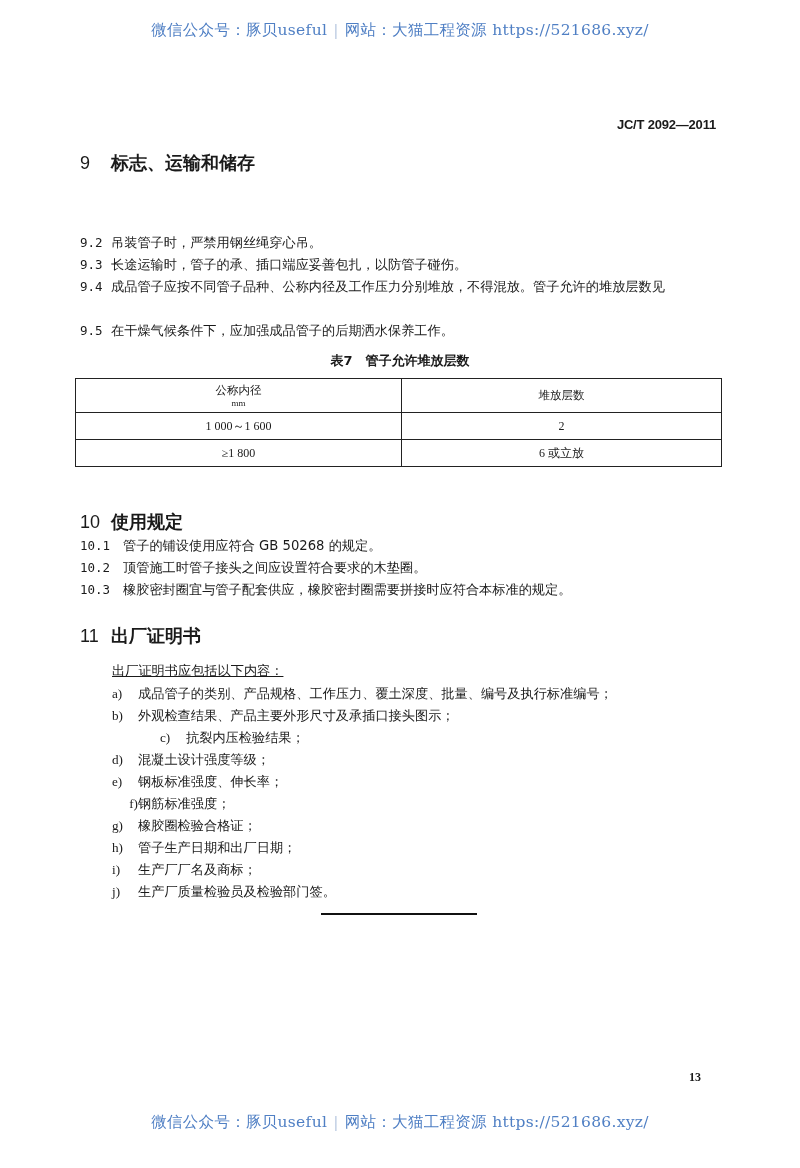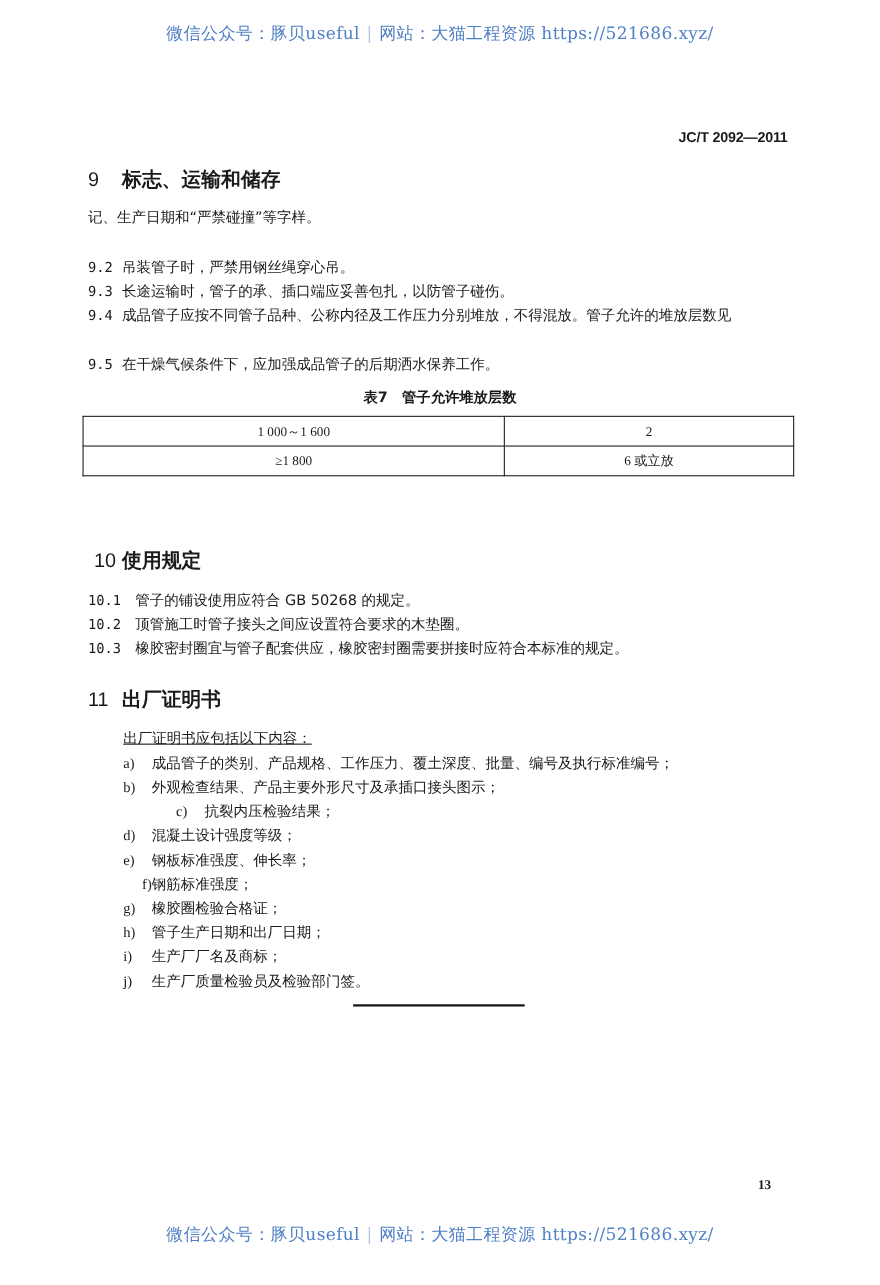"记、生产日期和“严禁碰撞”等字样。" div { html: <div><span>记、生产日期和“严禁碰撞”等字样。</span></div> -> none }
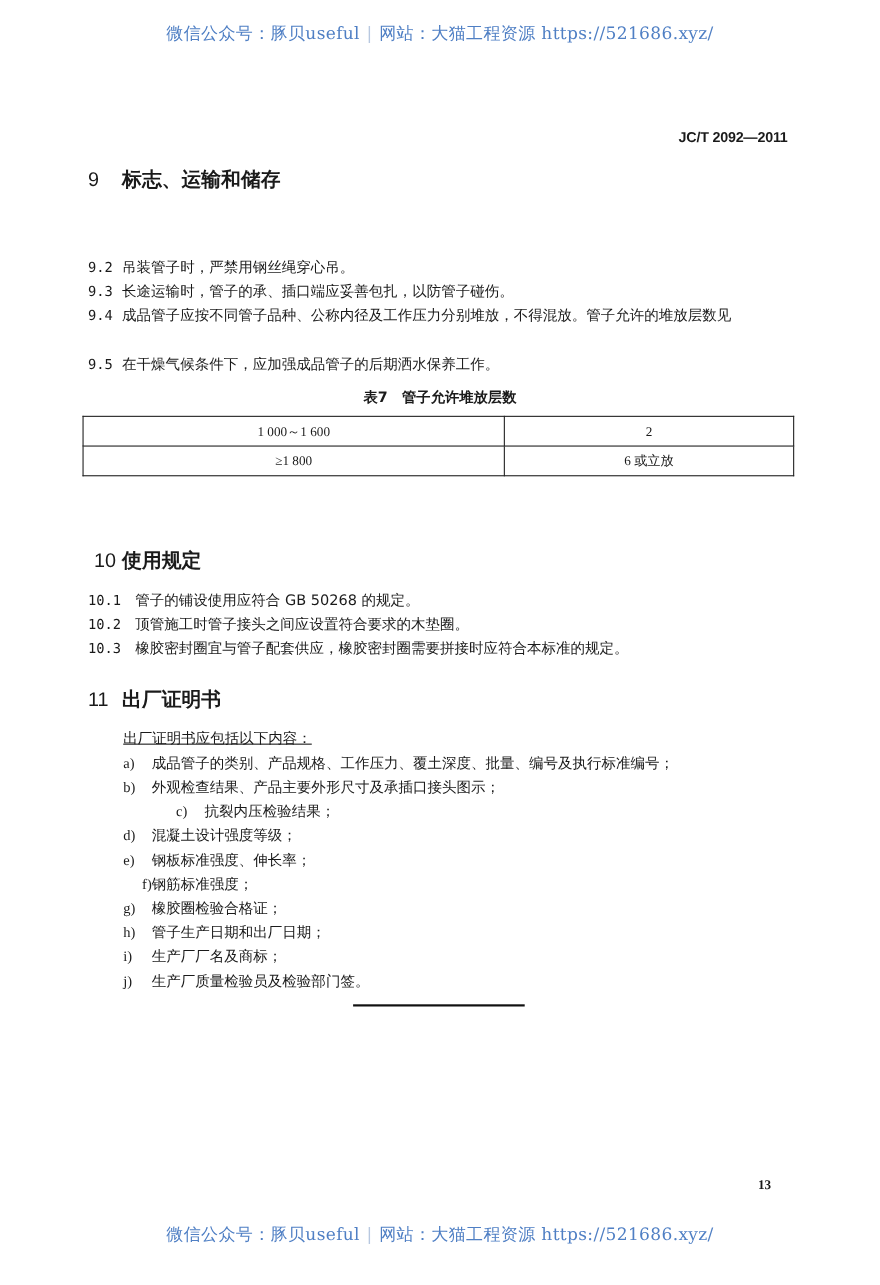"公称内径" tr.hdr { html: none -> <tr> <td> <span>公称内径</span> <span>mm</span> </td> <td>堆放层数</td> </tr> }
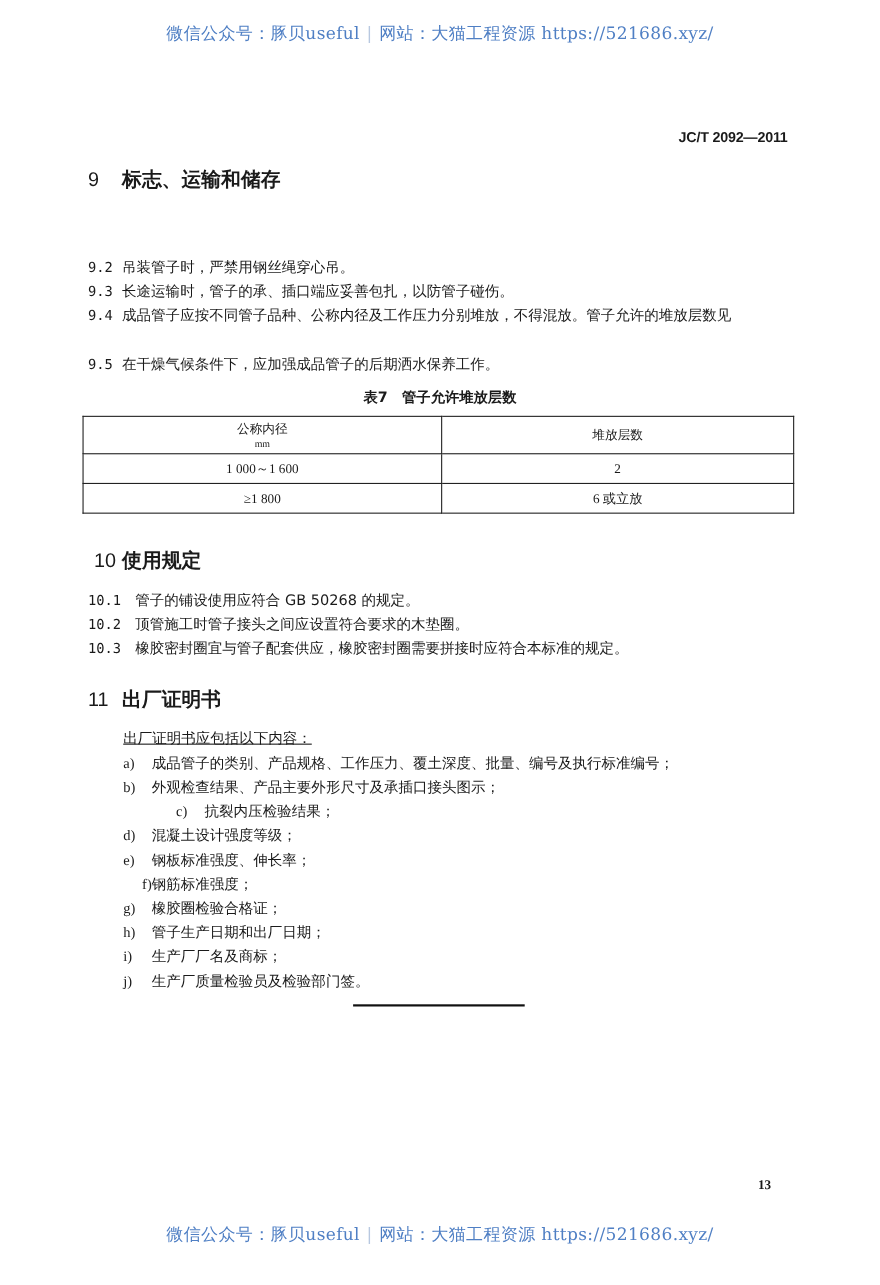"10 使用规定" div.abs { text-align: center -> none; top: 497px -> 510px }
